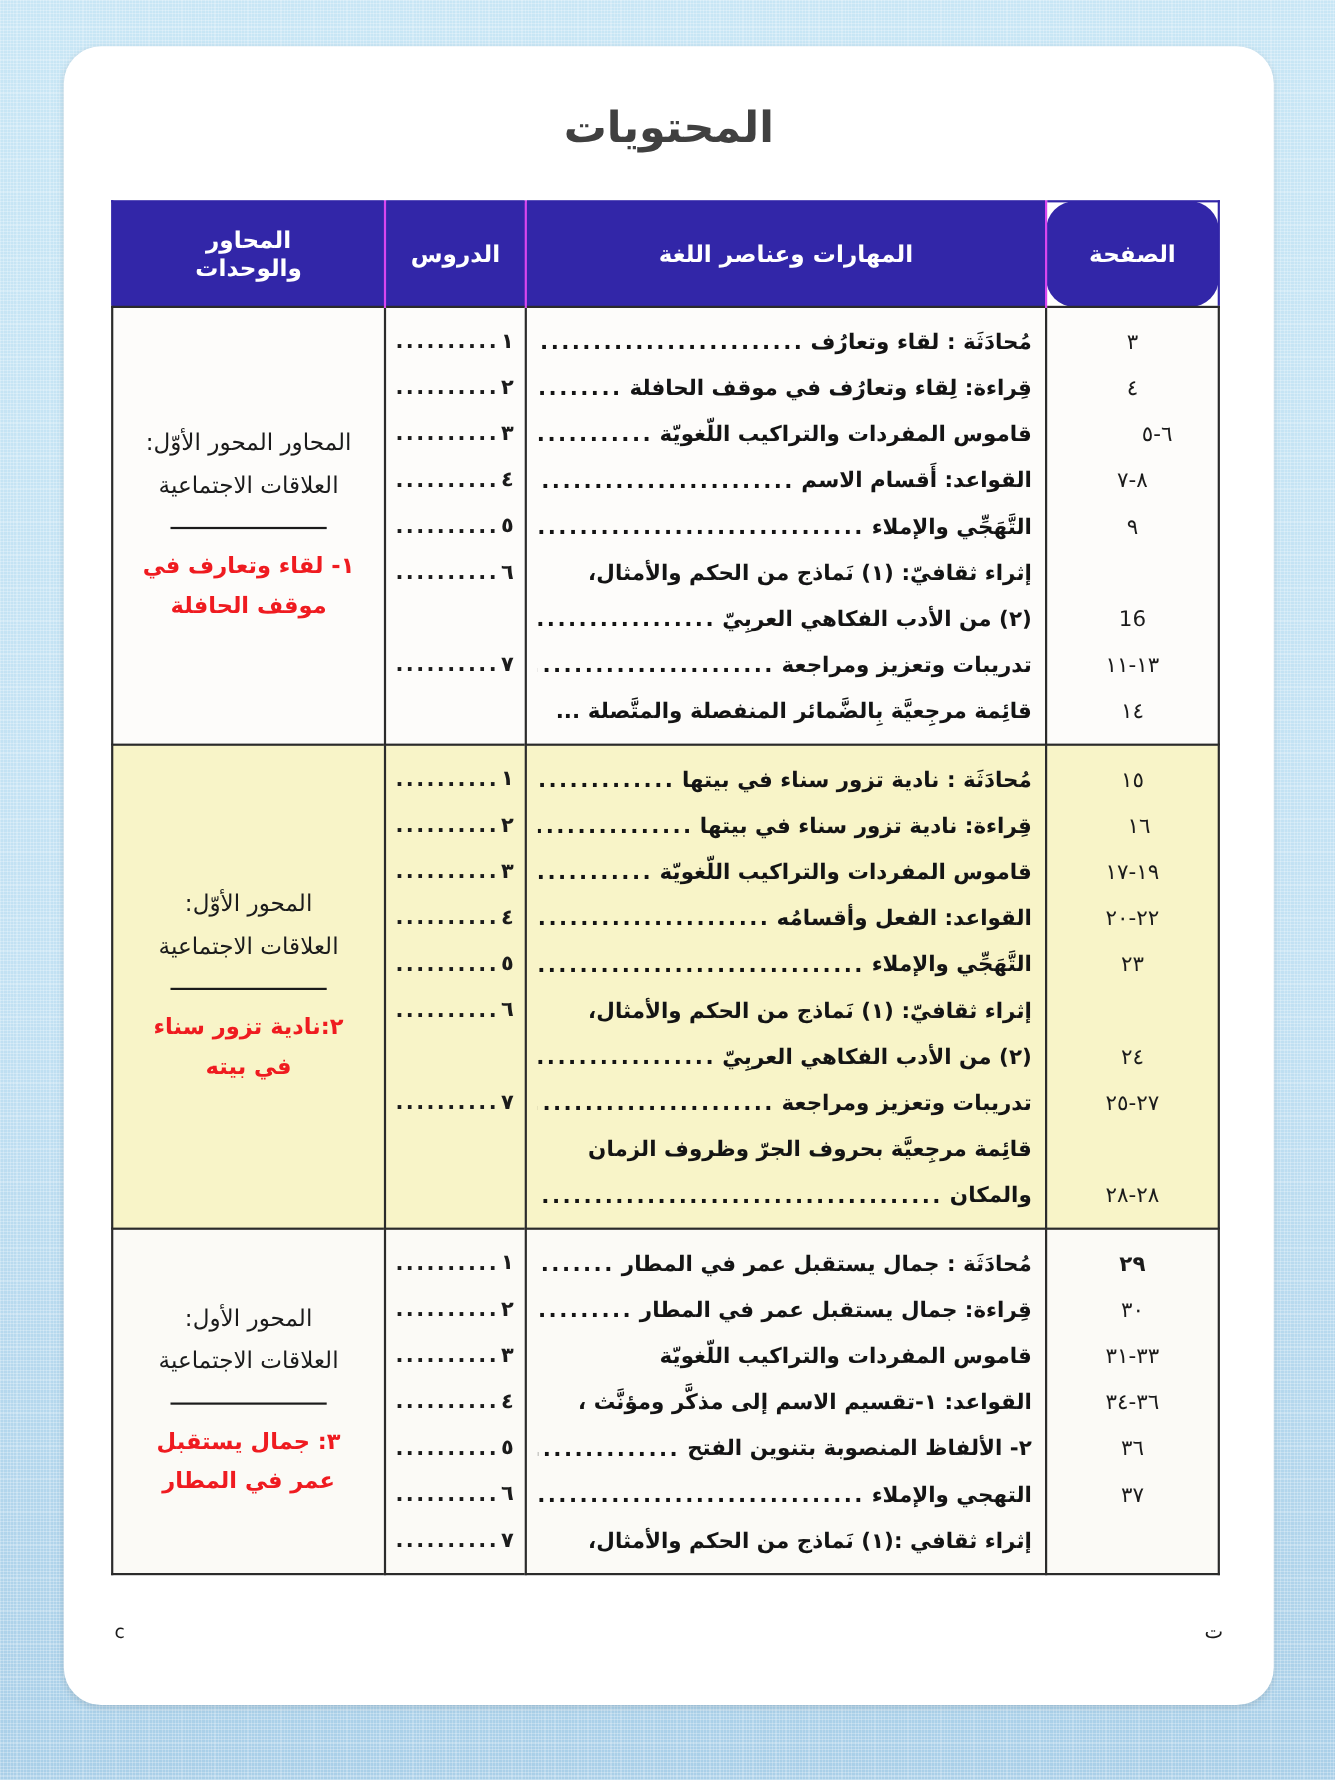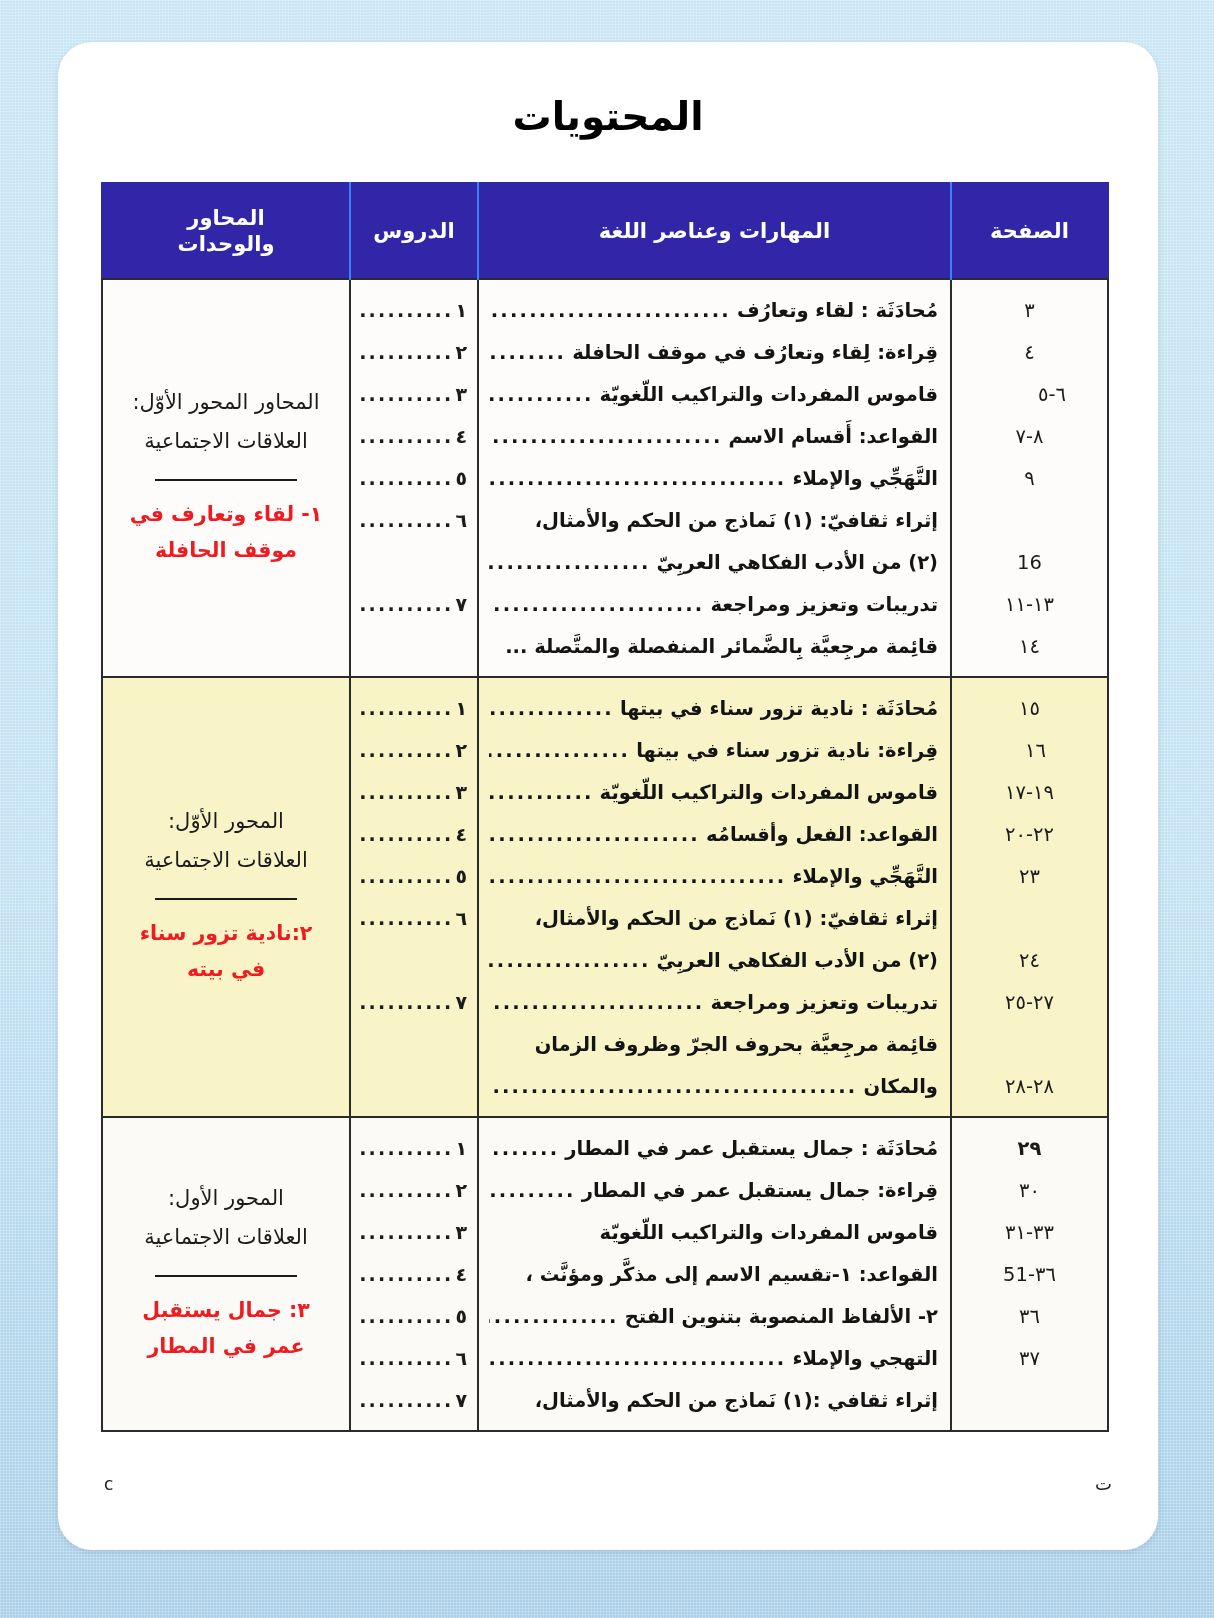"المحتويات" .doc-title { color: #000000 -> #404040 }
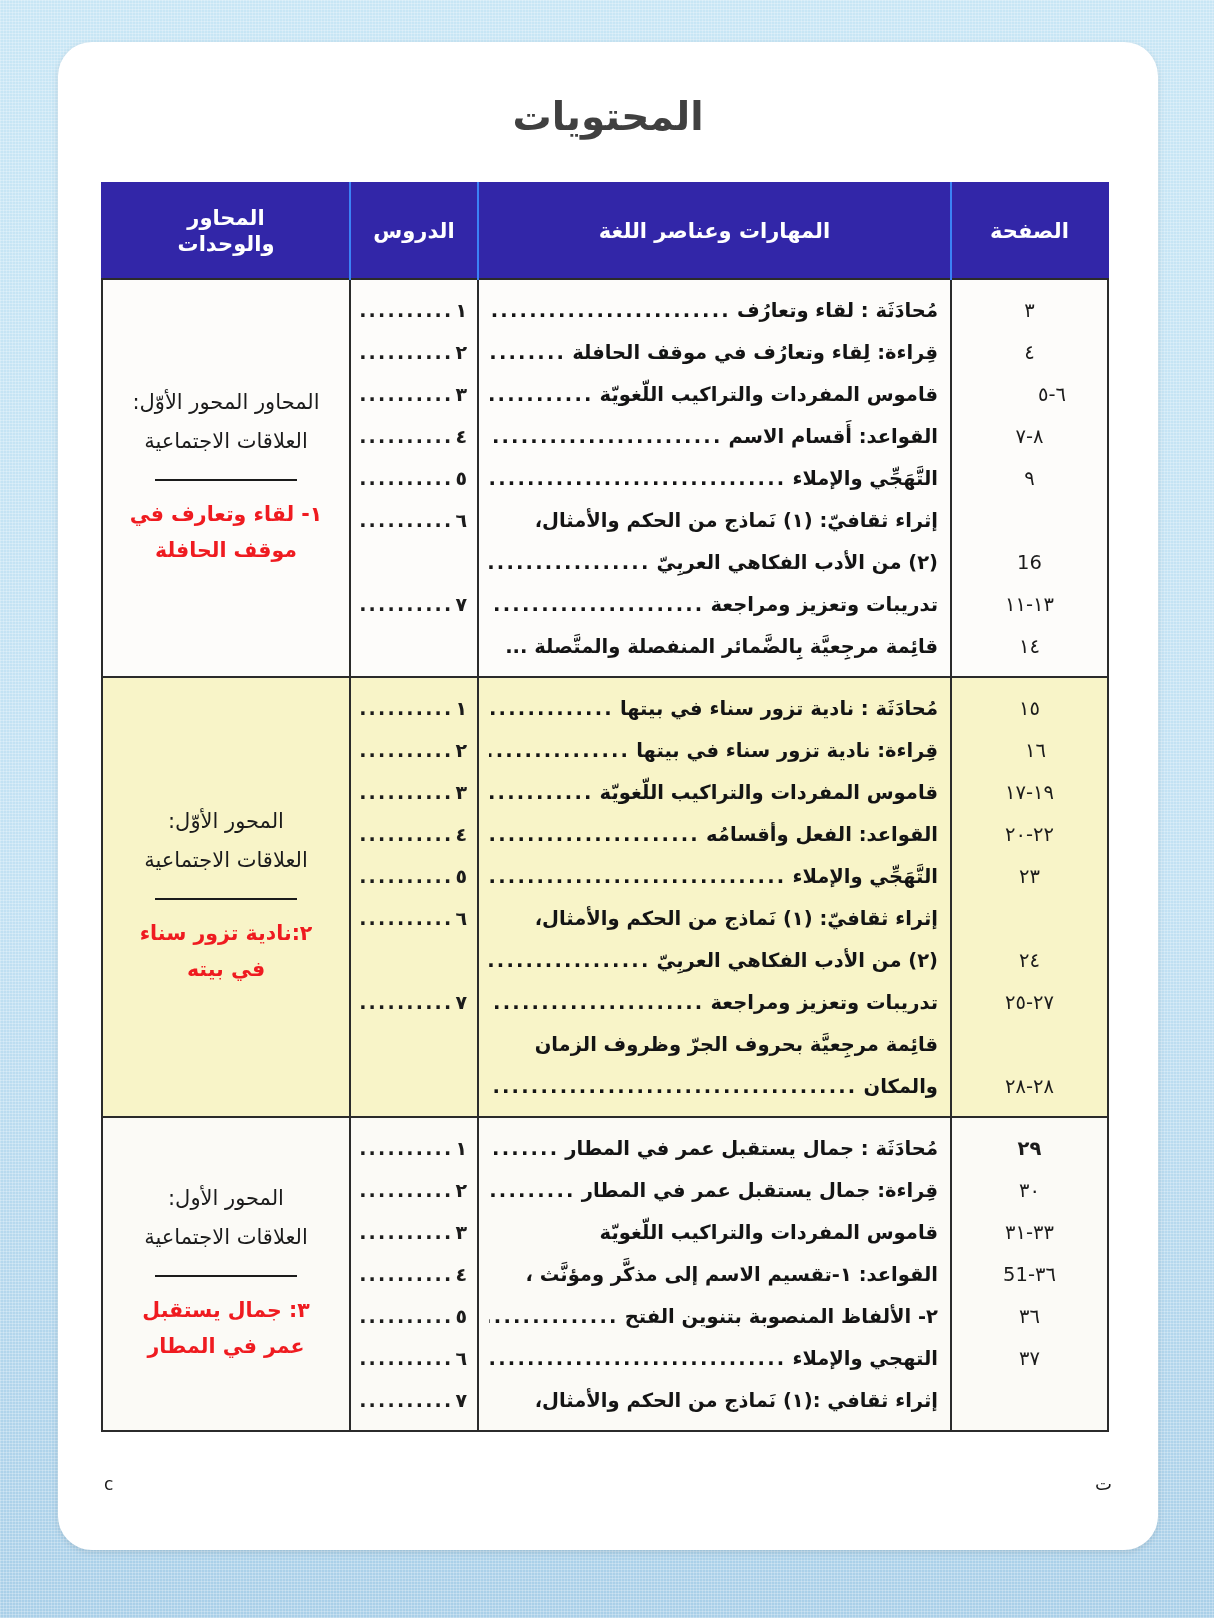"الدروس" thead th { border-left: 2px solid #3b82f6 -> 2px solid #d946ef }
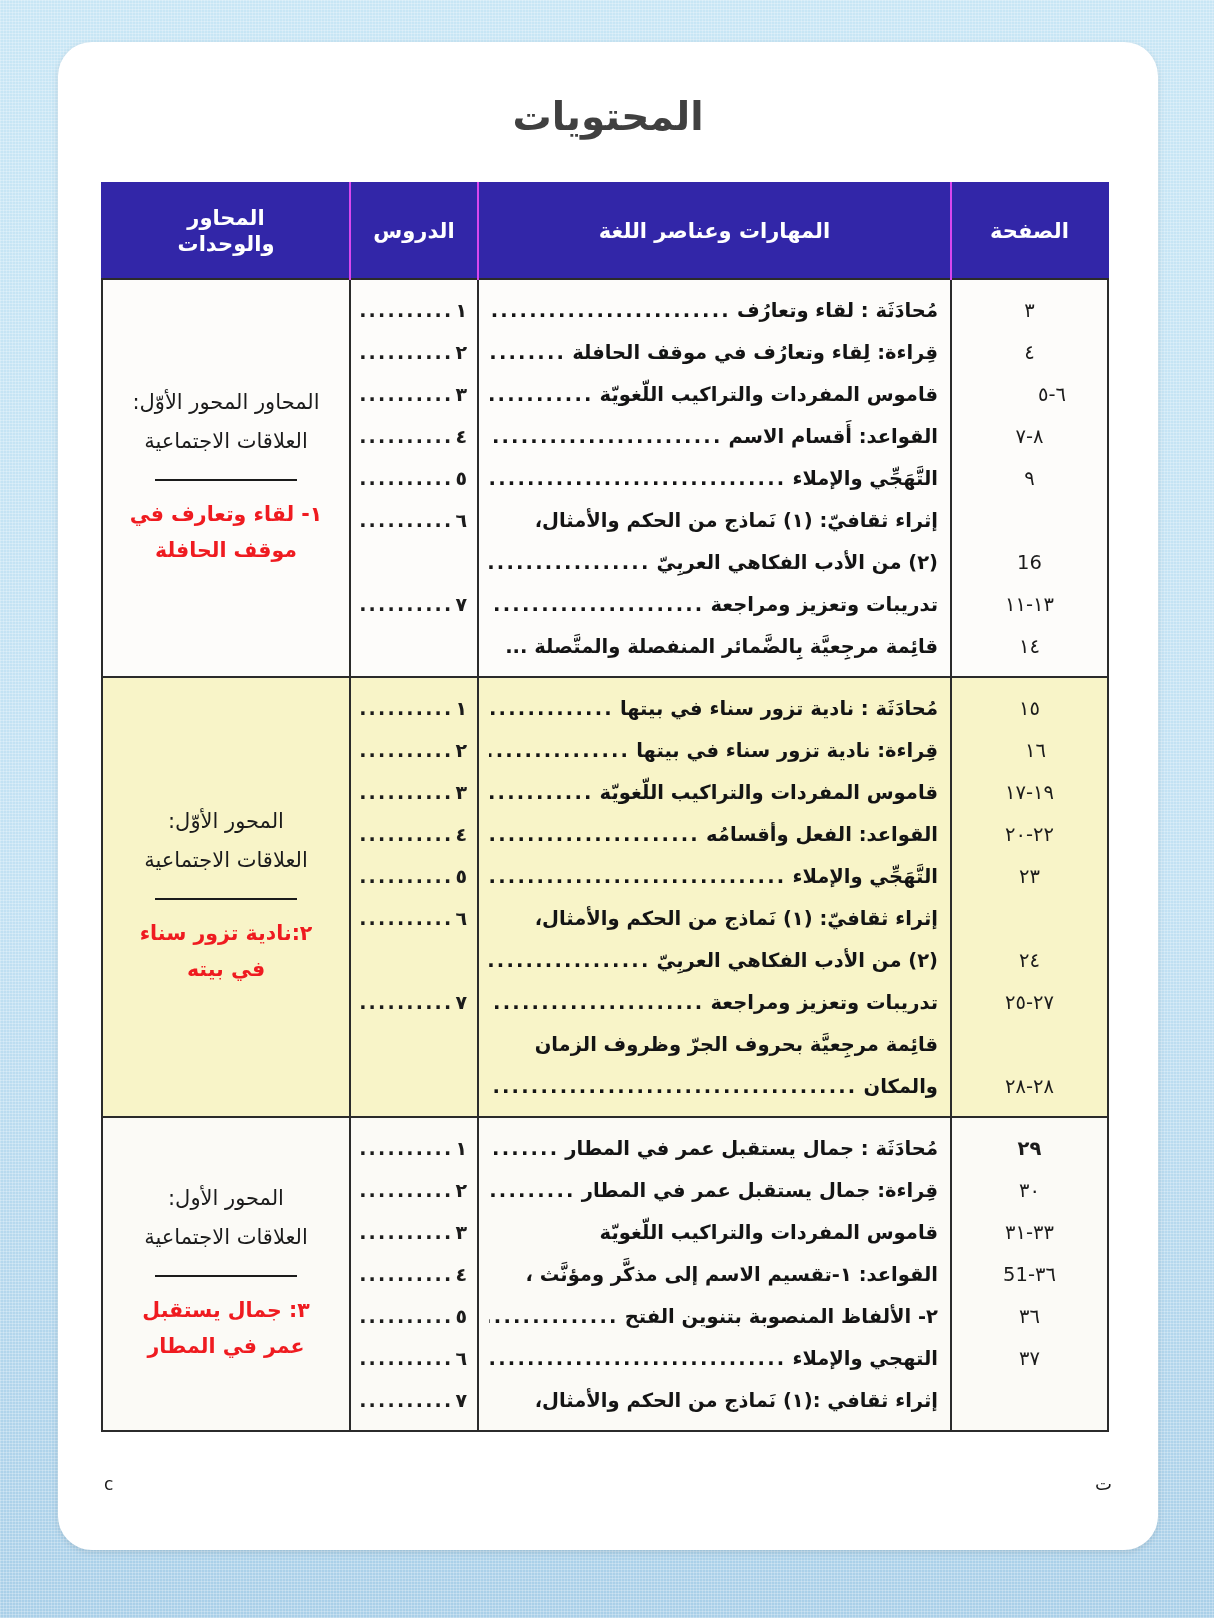"الصفحة" thead th.first-th { border-radius: none -> 26px }
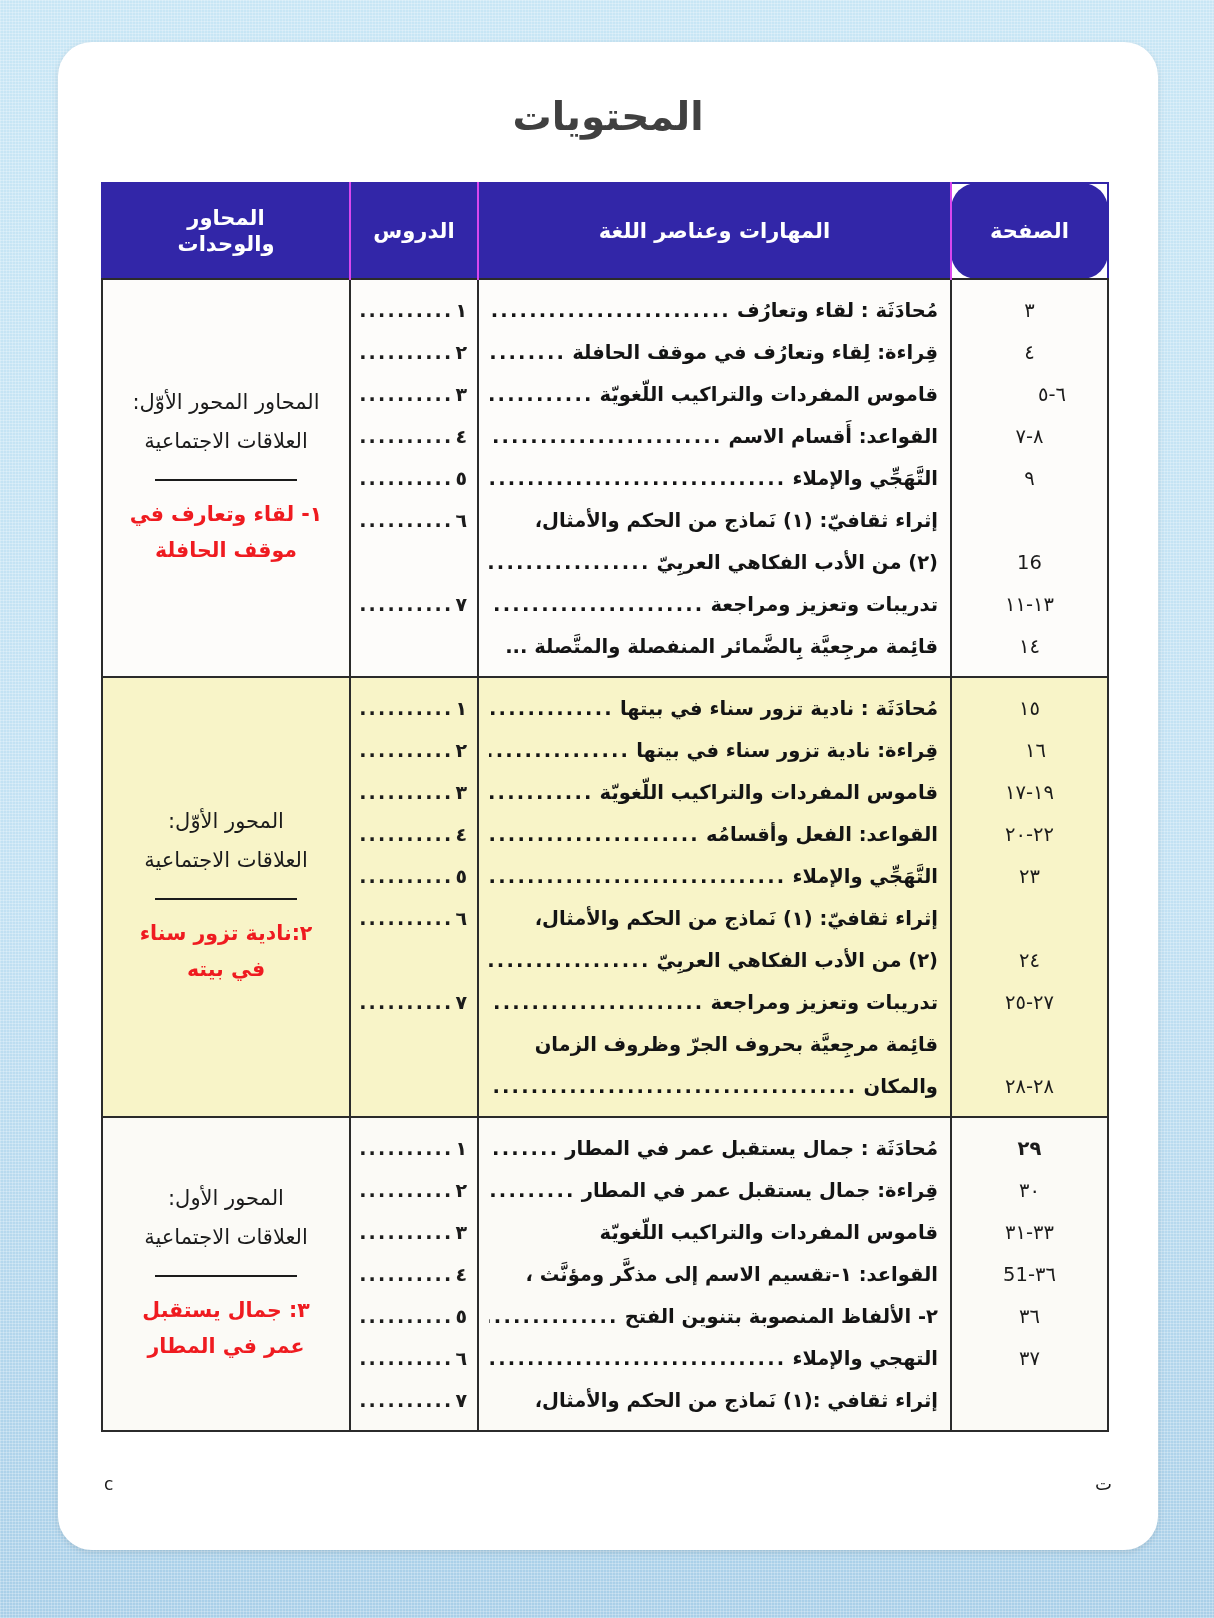"٣٦-51" div.page-line { text: ٣٦-51 -> ٣٦-٣٤ }
